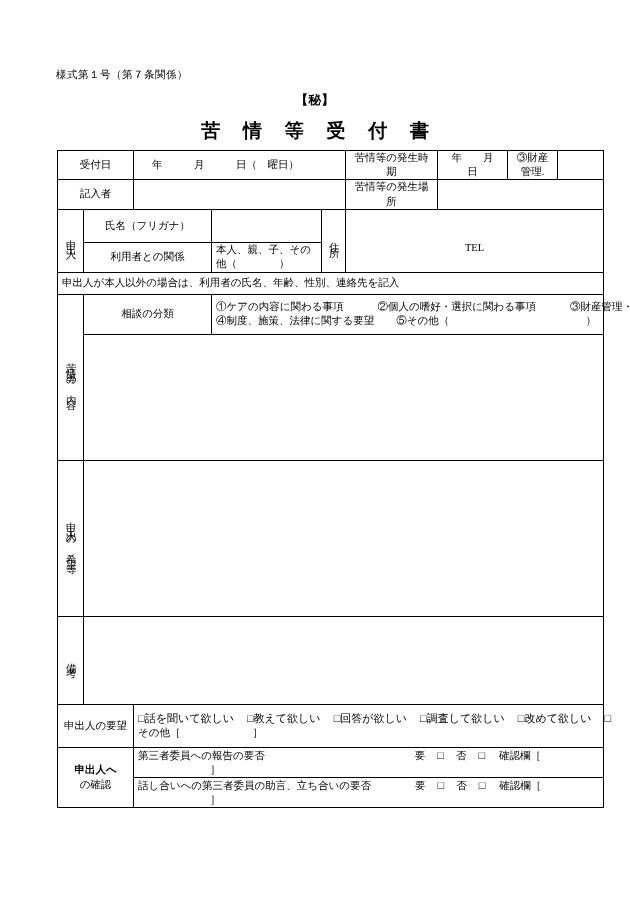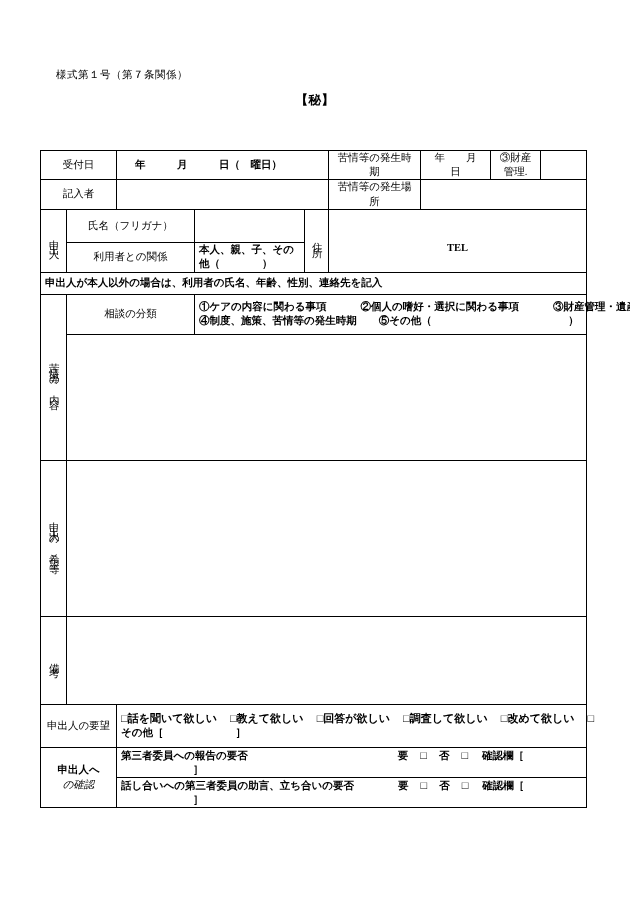"苦 情 等 受 付" div.doc-title { html: none -> <div>苦 情 等 受 付 書</div> }
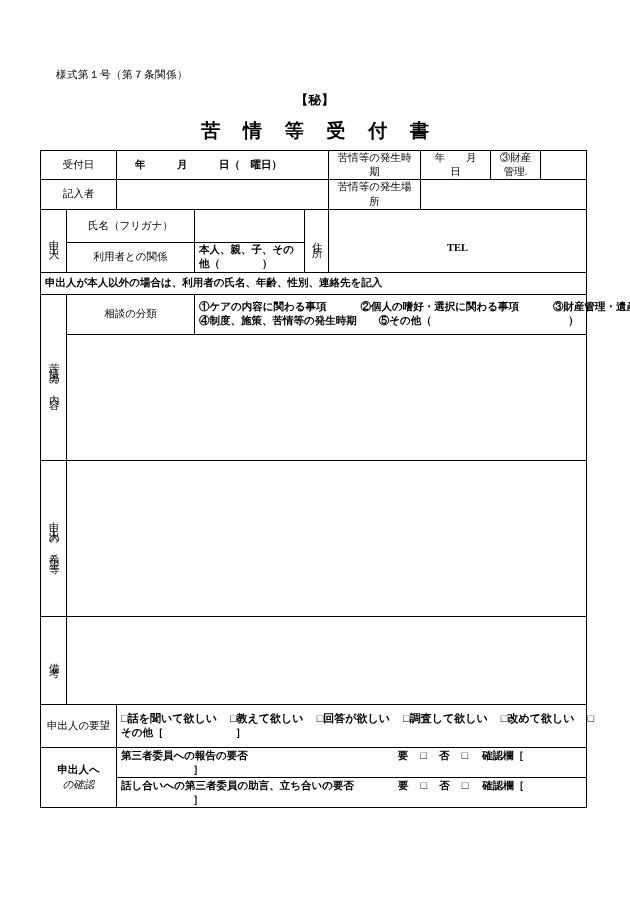"受付日" table.form { left: 40px -> 57px }
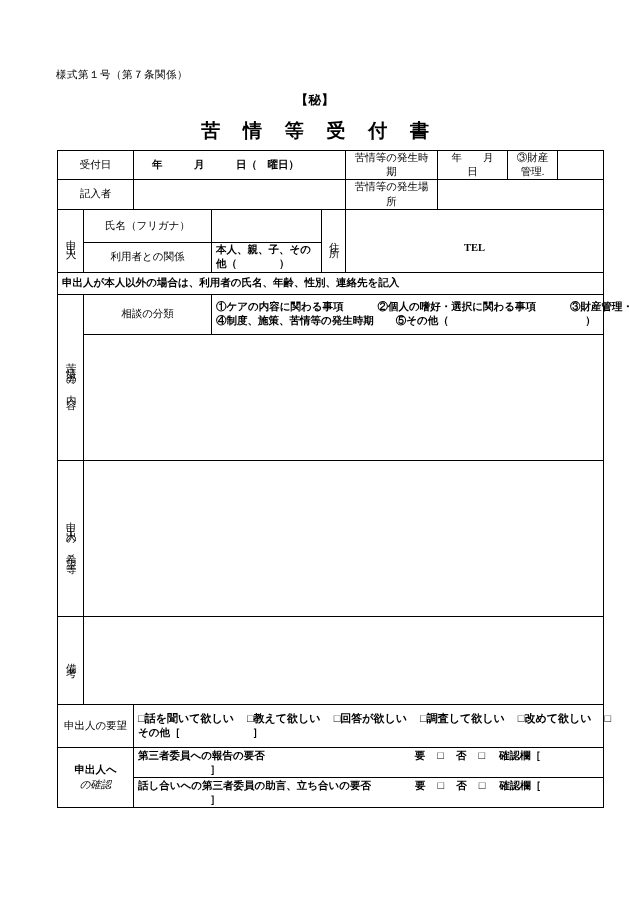"年 月 日（ 曜日）" td.left { font-weight: bold -> none }
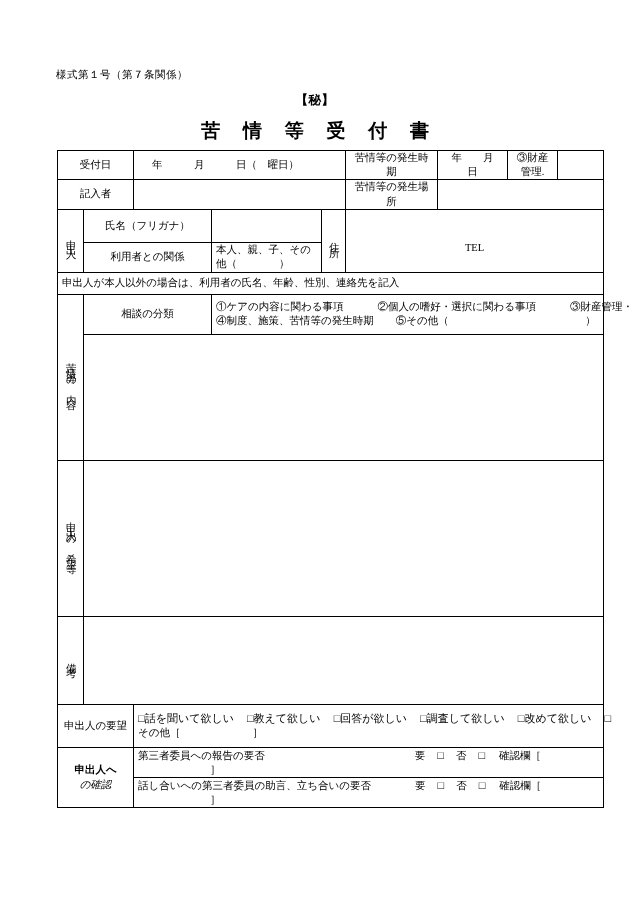"④制度、施策、苦情等の発生時期" span.cat-item { text: 苦情等の発生時期 -> 法律に関する要望 }
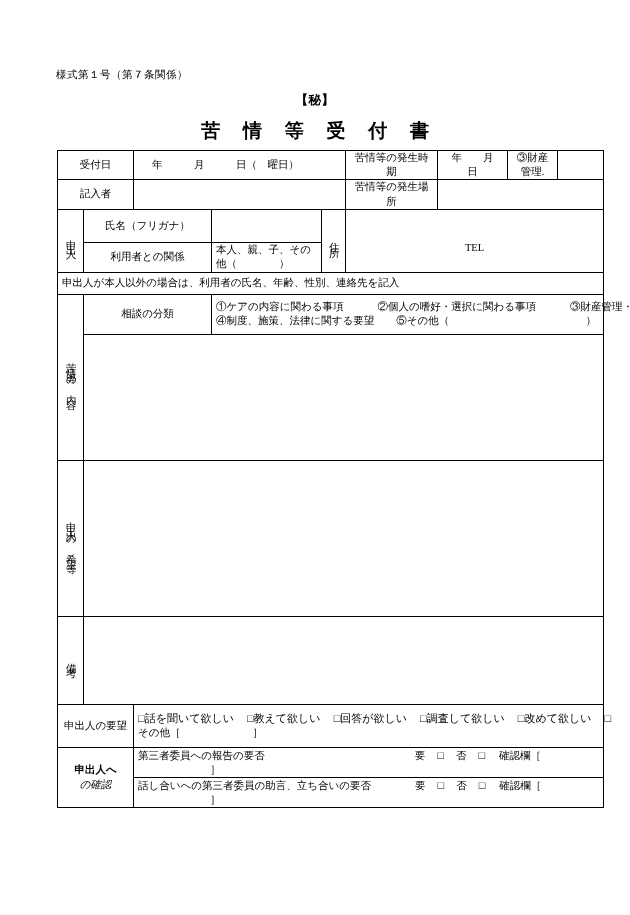"の確認" span { font-style: italic -> none }
